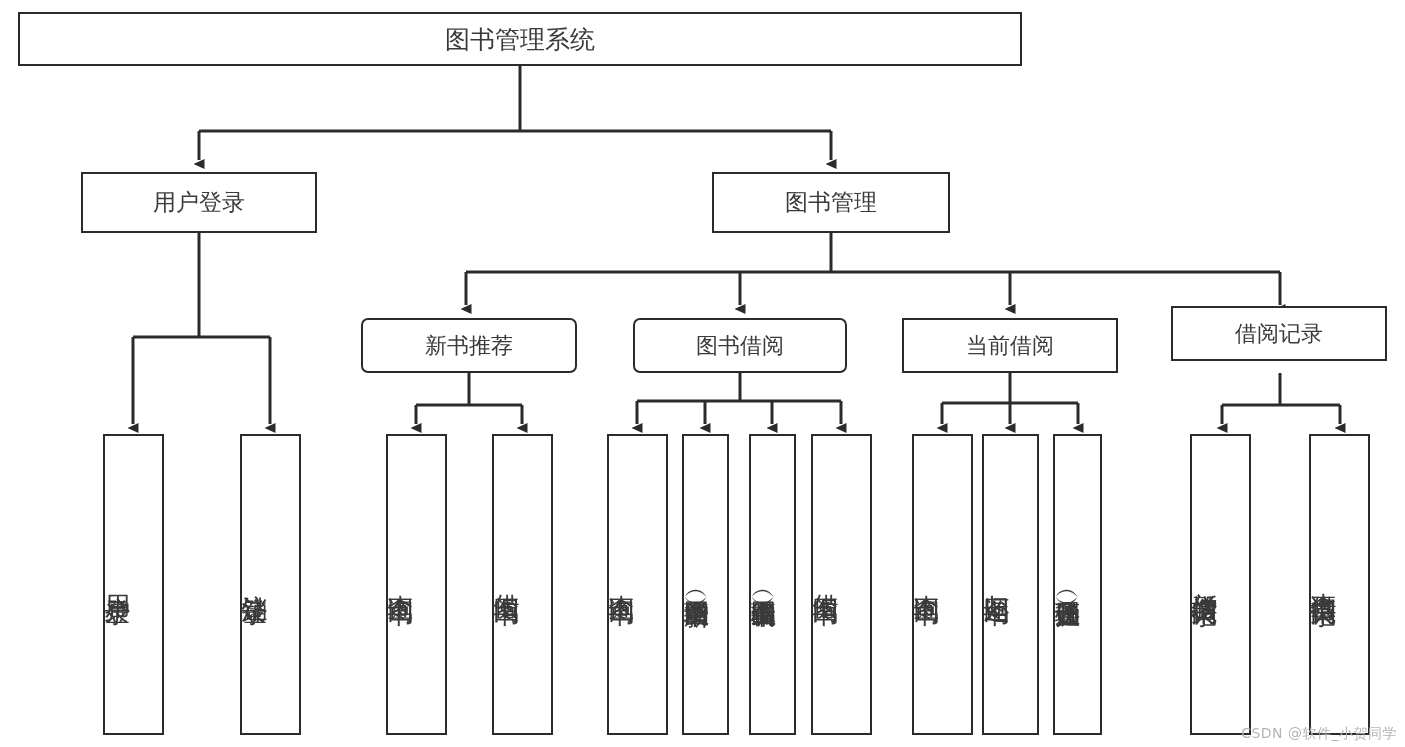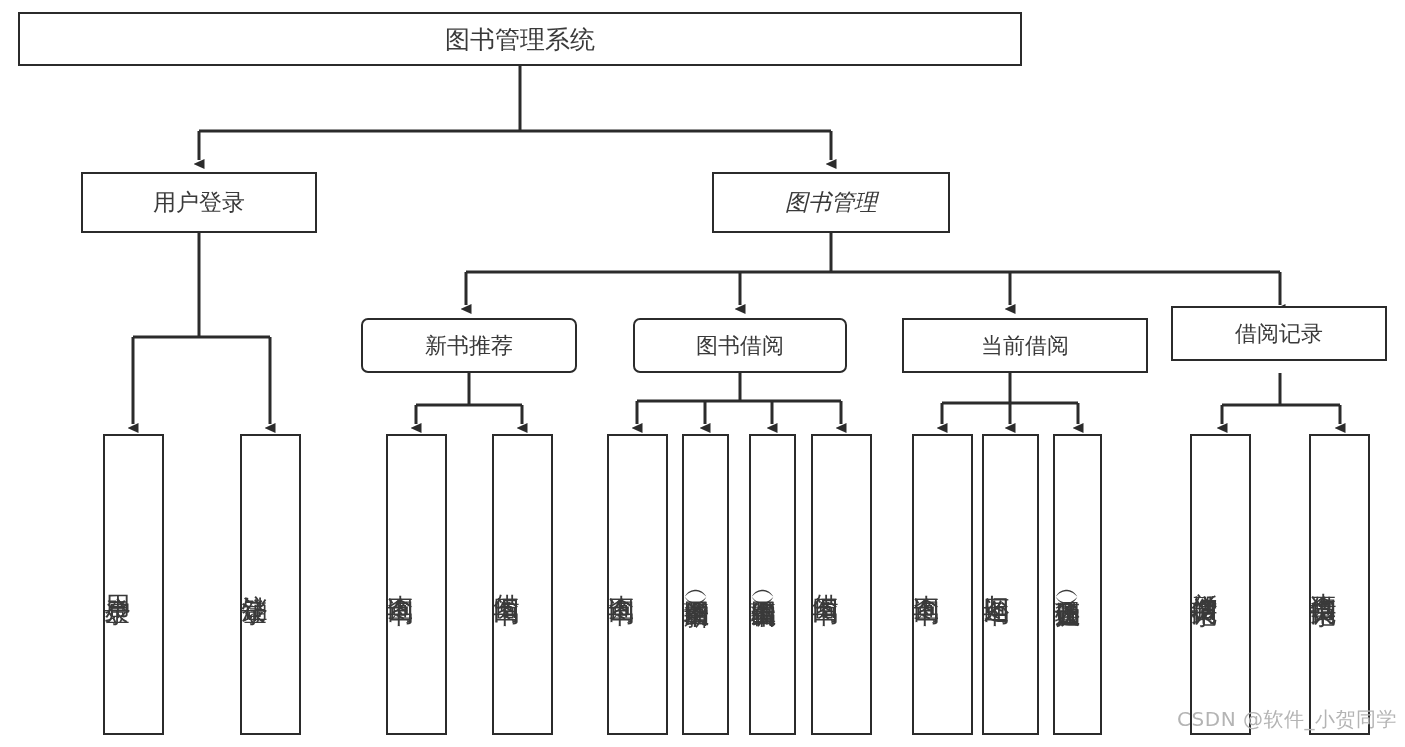"图书管理" div.node { font-style: italic -> none }
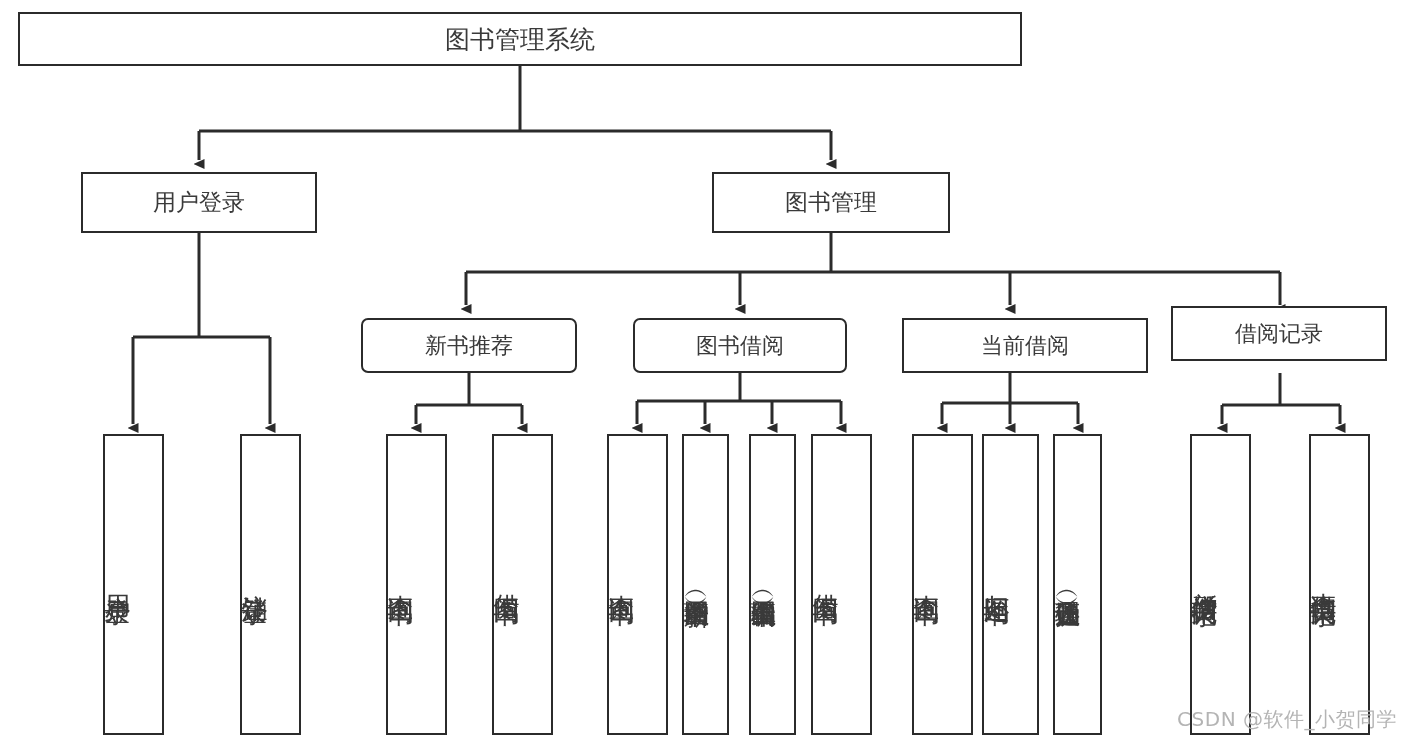"当前借阅" div.node { width: 246px -> 216px }
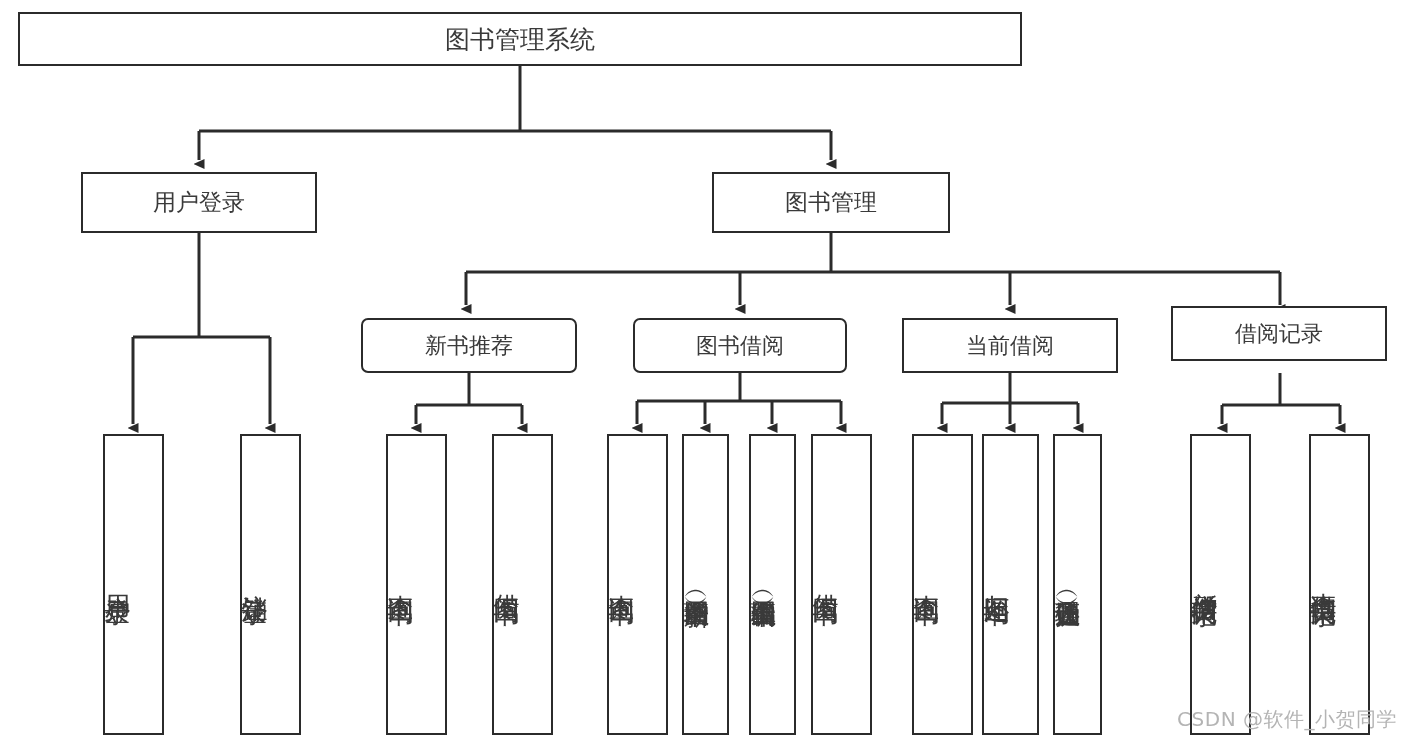"CSDN @软件_小贺同学" .watermark { bottom: 14px -> 4px; font-size: 20px -> 14px }
